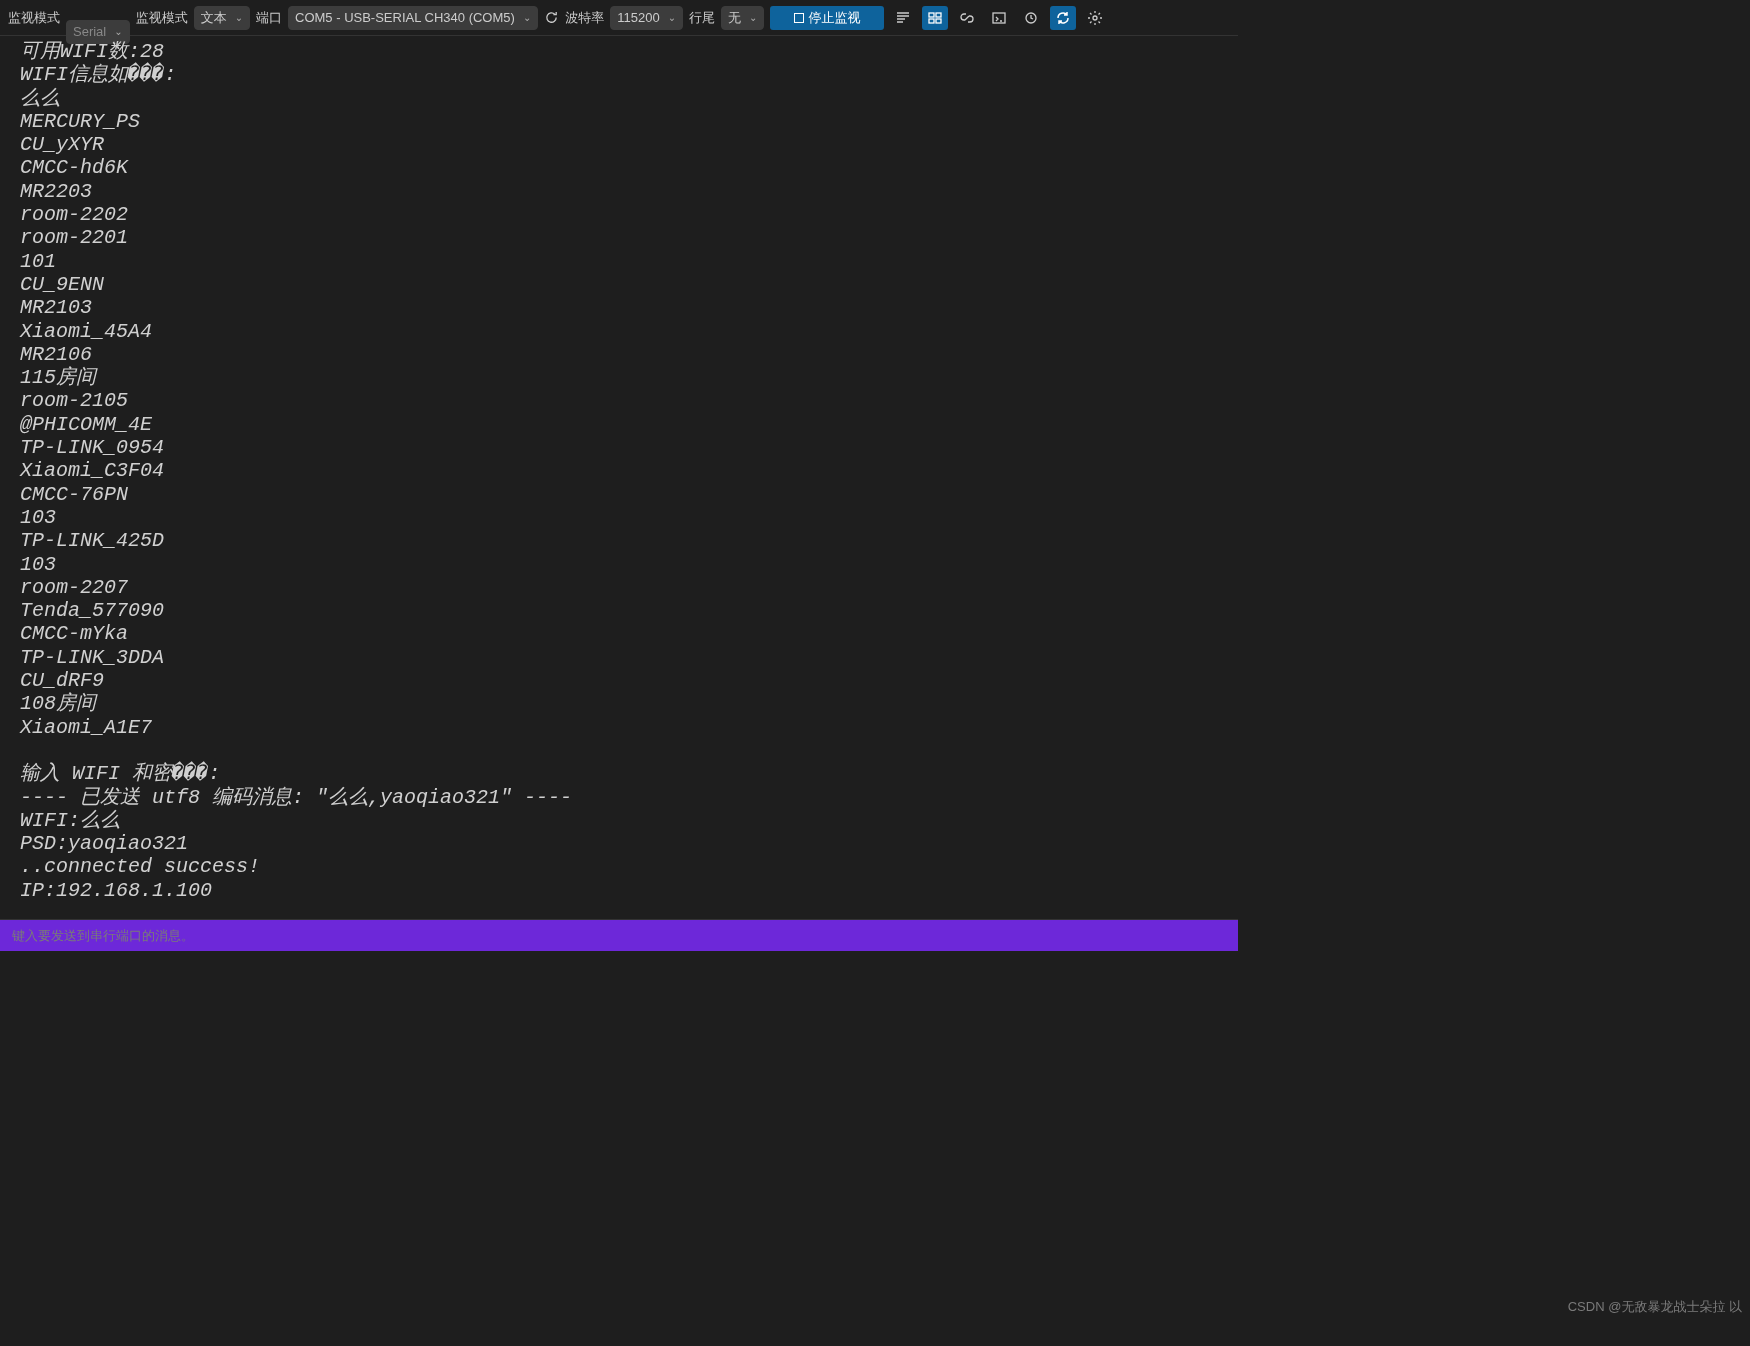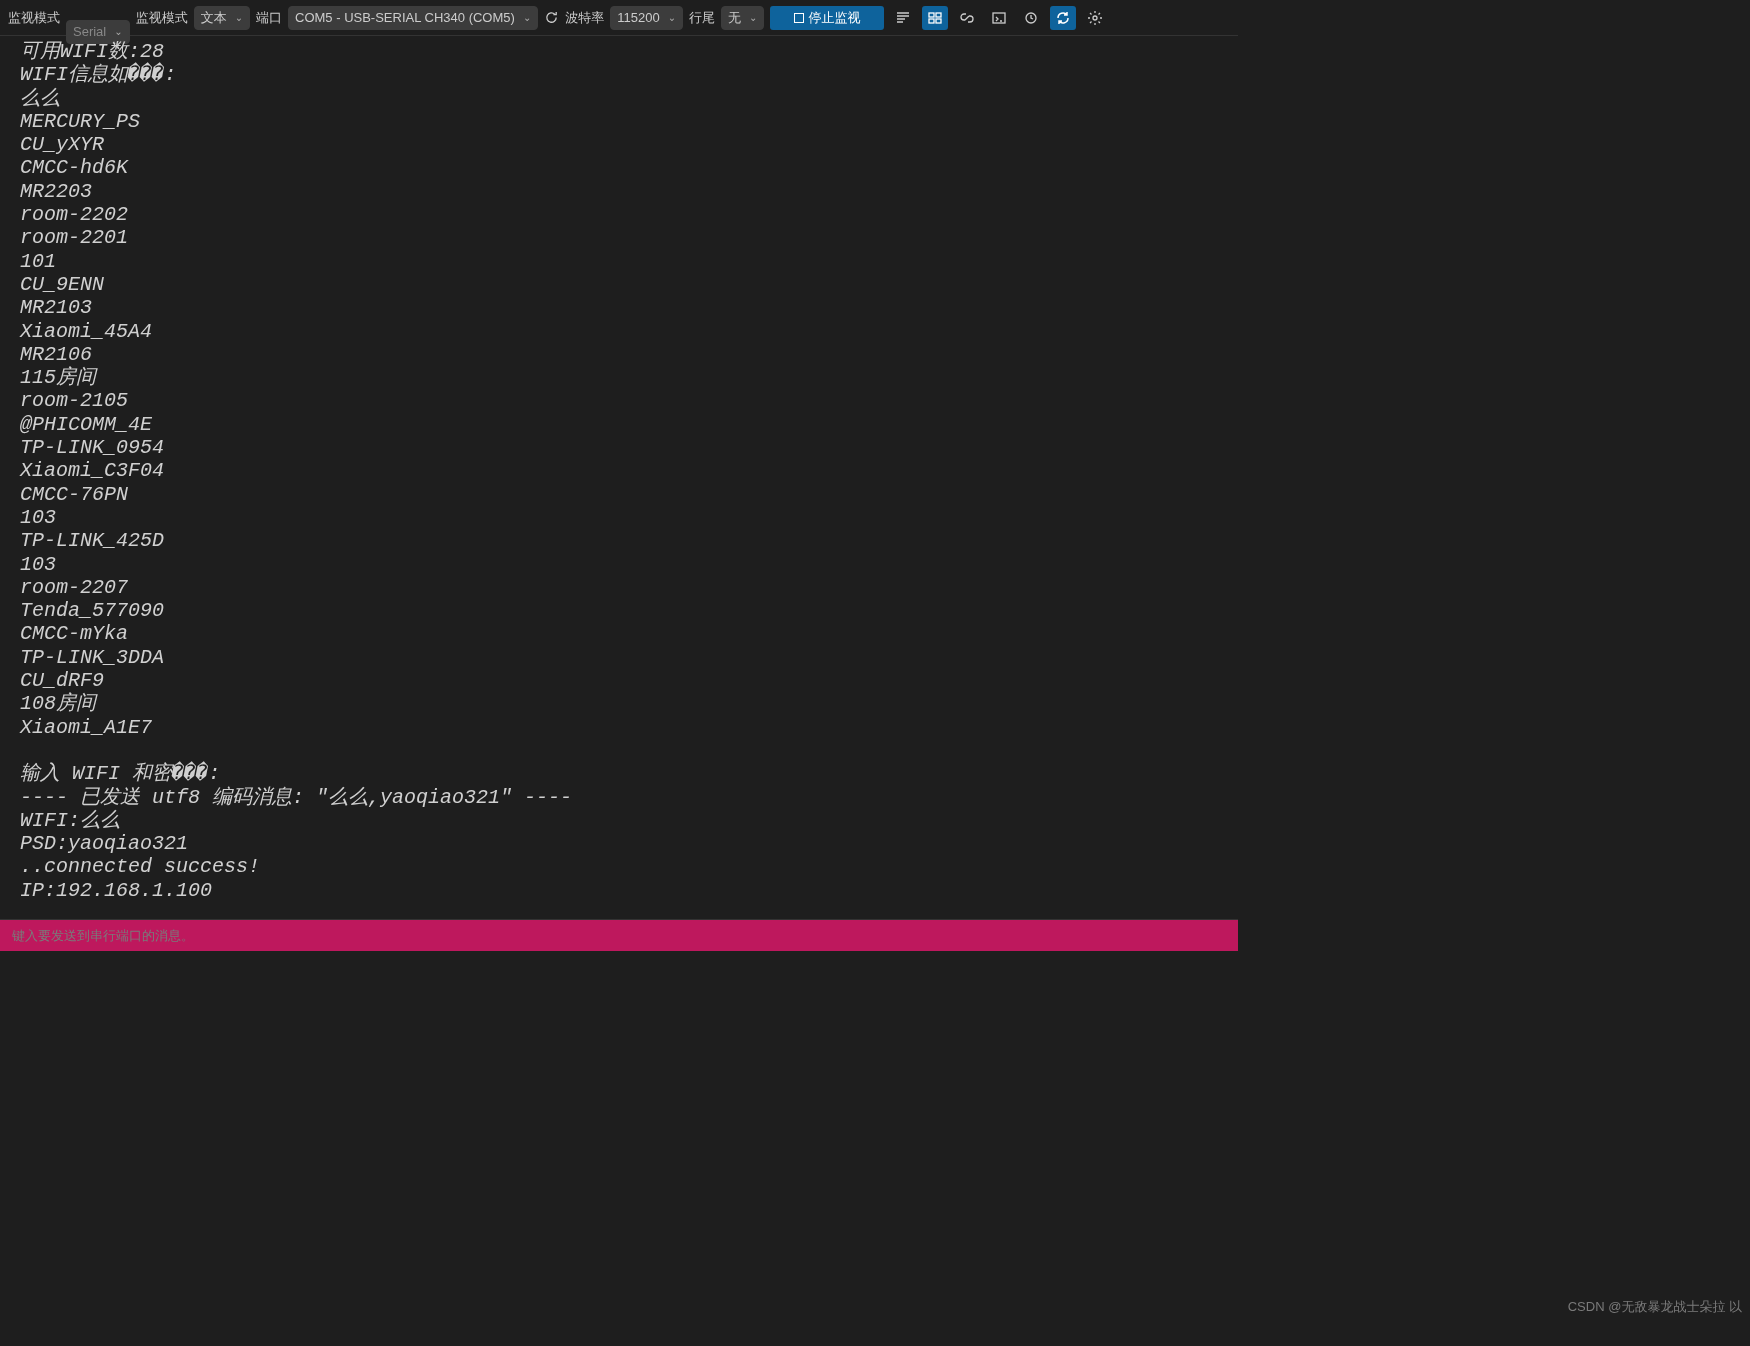"键入要发送到串行端口的消息。" .input-bar { background: #be185d -> #6d28d9 }
